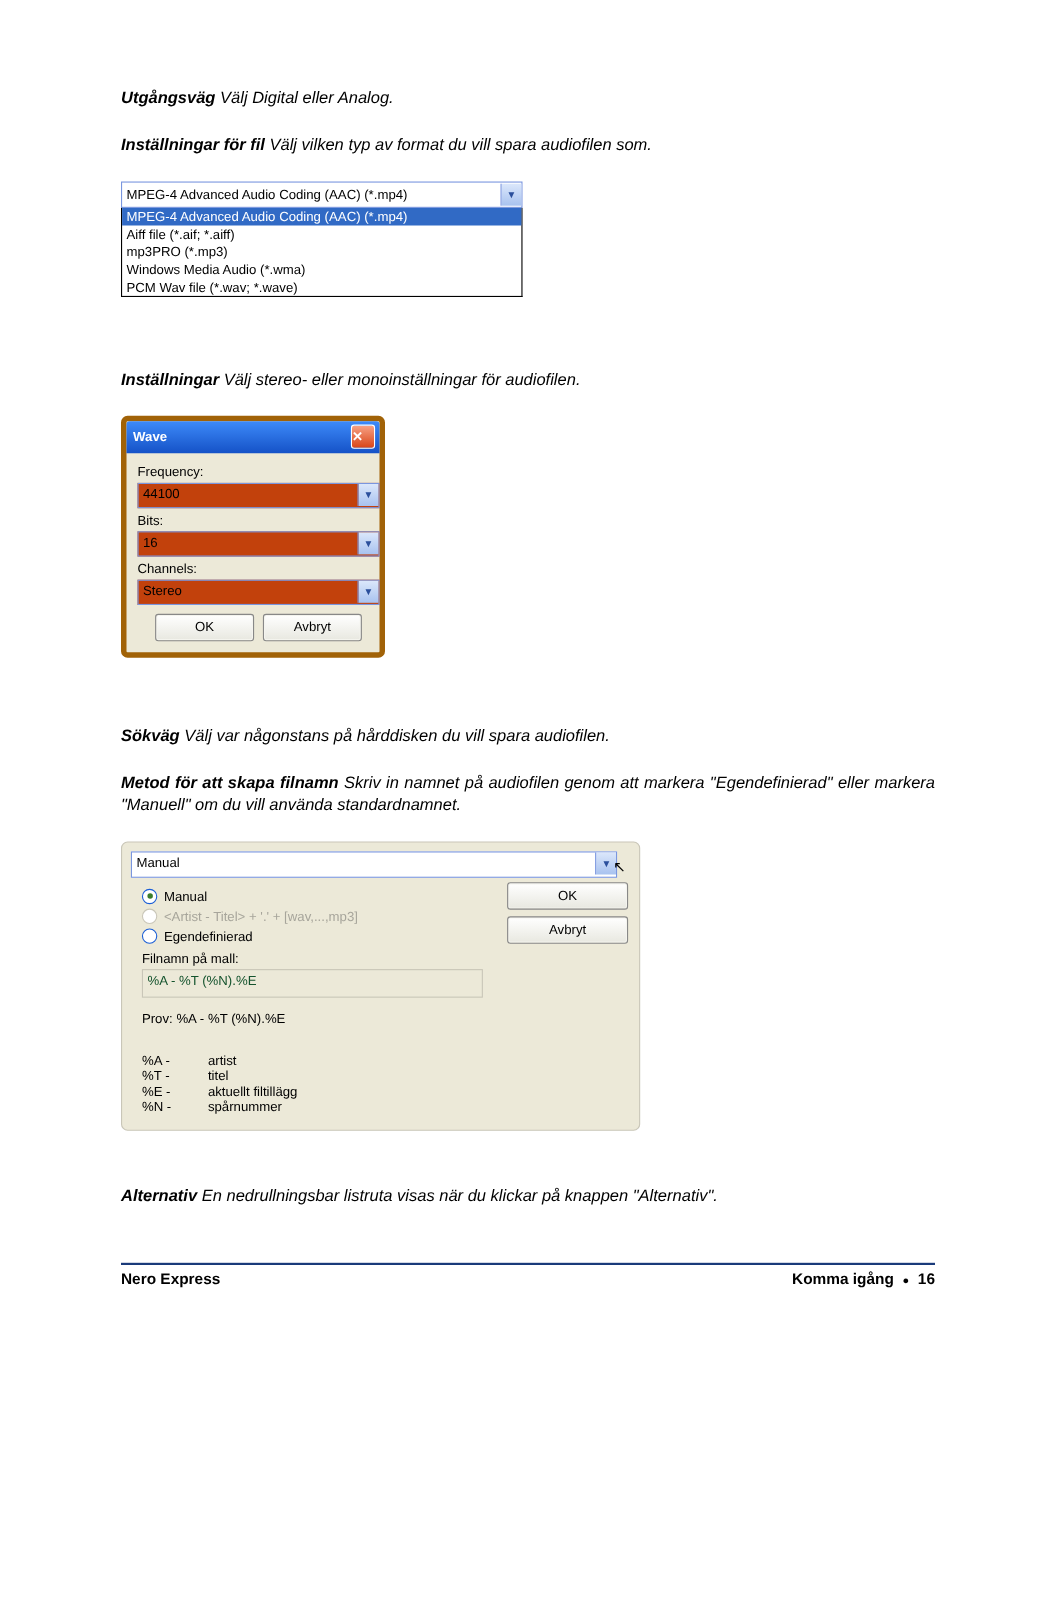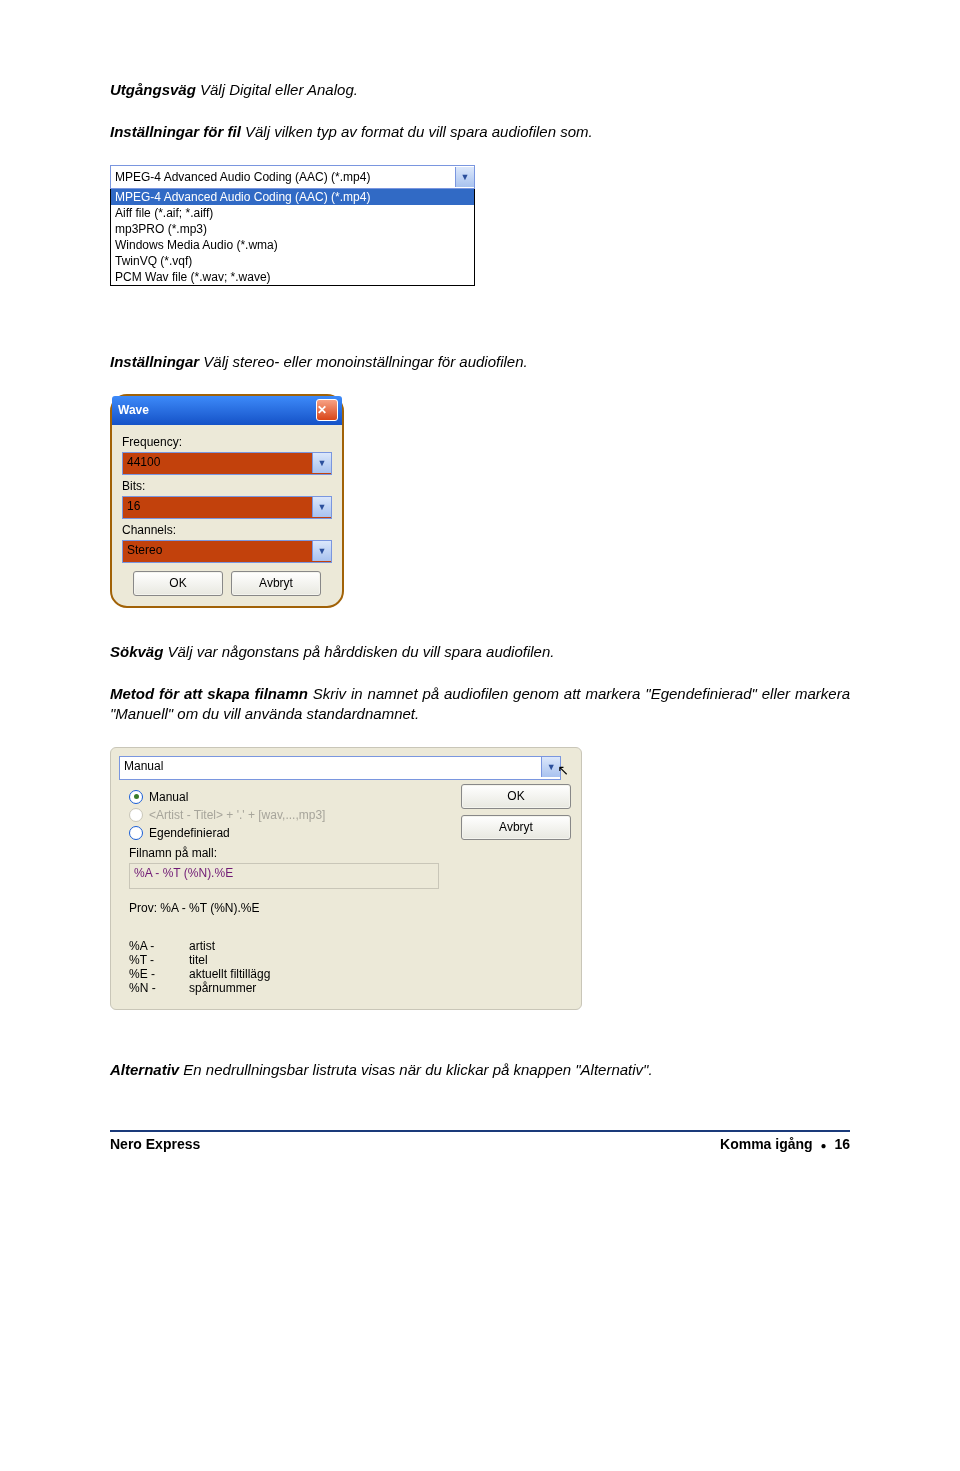"TwinVQ (*.vqf)" div.opt { html: <div>TwinVQ (*.vqf)</div> -> none }
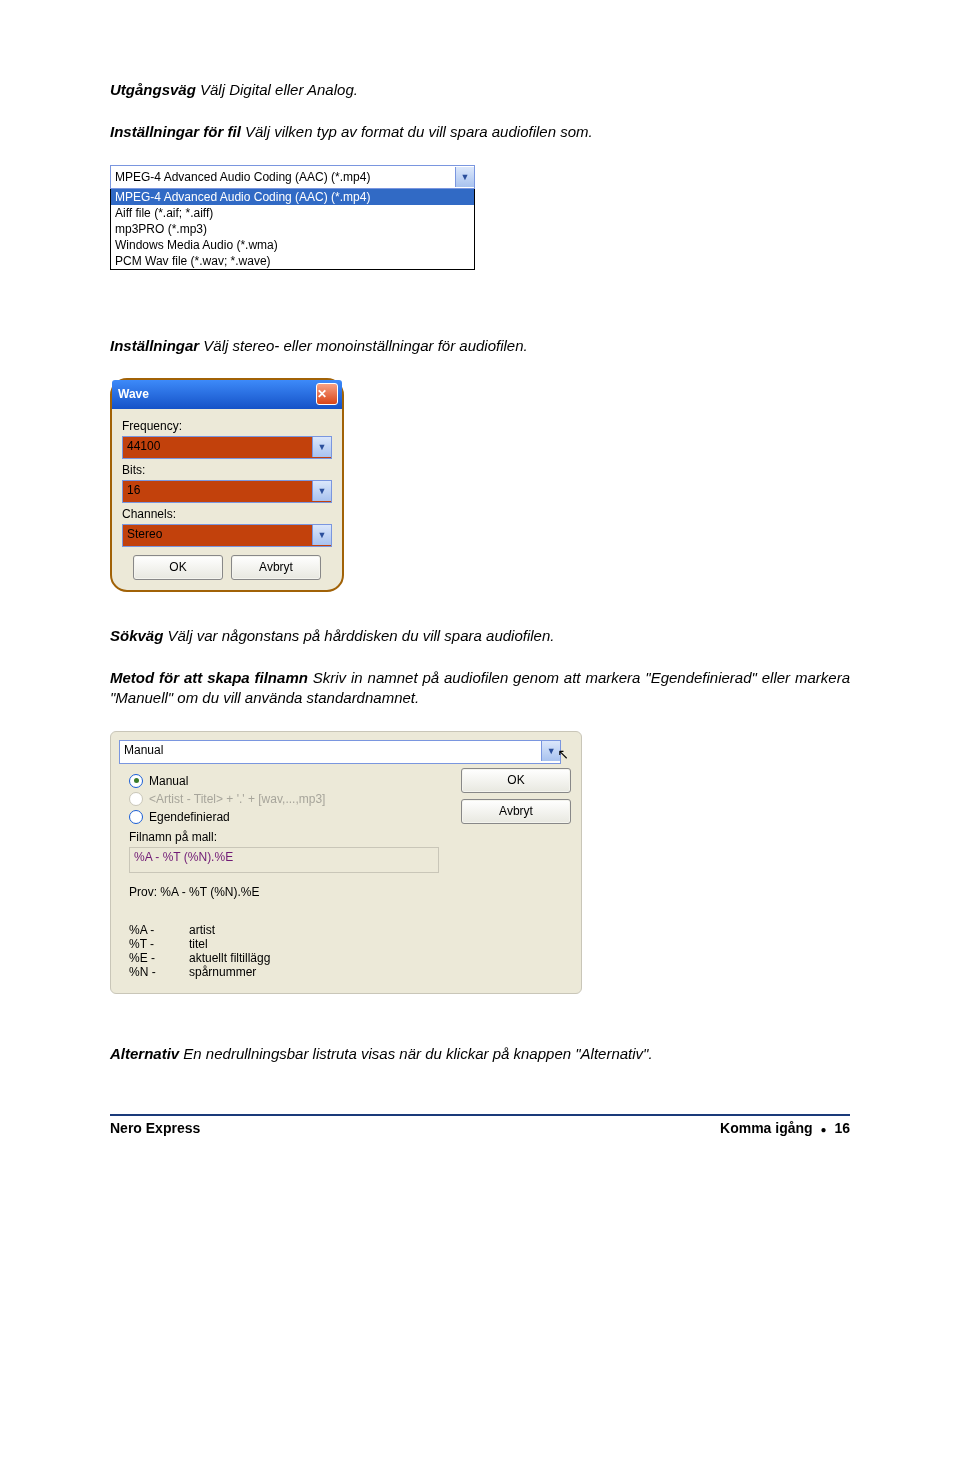"Wave" .wave-dlg { border: 2px solid #a16207 -> 5px solid #a16207; border-radius: 17px -> 6px; margin-bottom: 34px -> 62px }
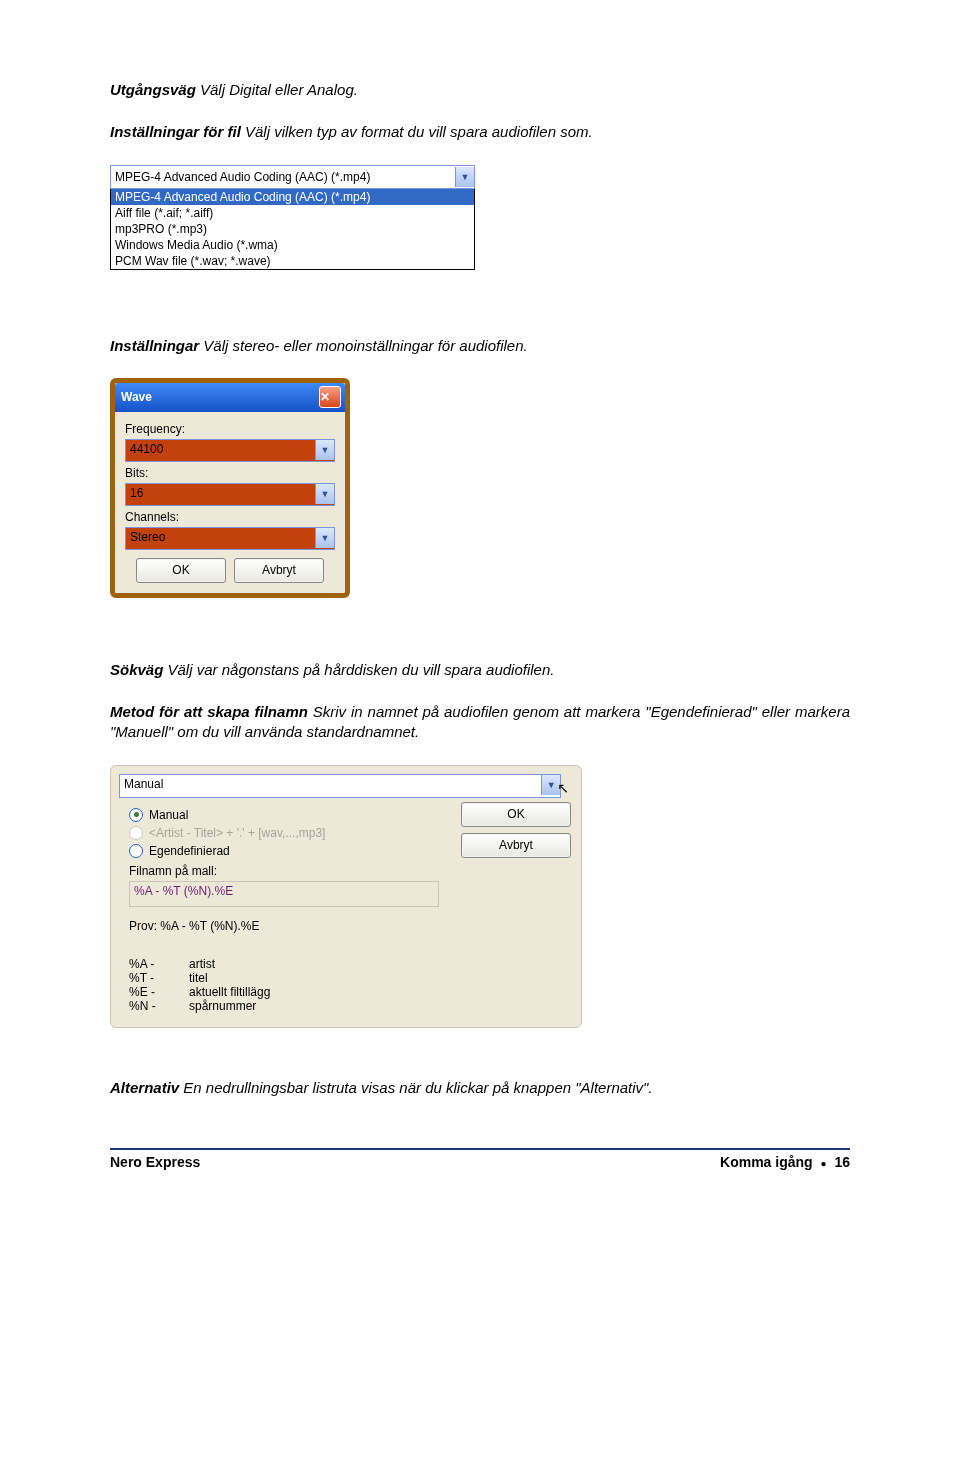"Frequency:" .wave-body { padding: 6px 10px 10px 10px -> 6px 0 10px 10px }
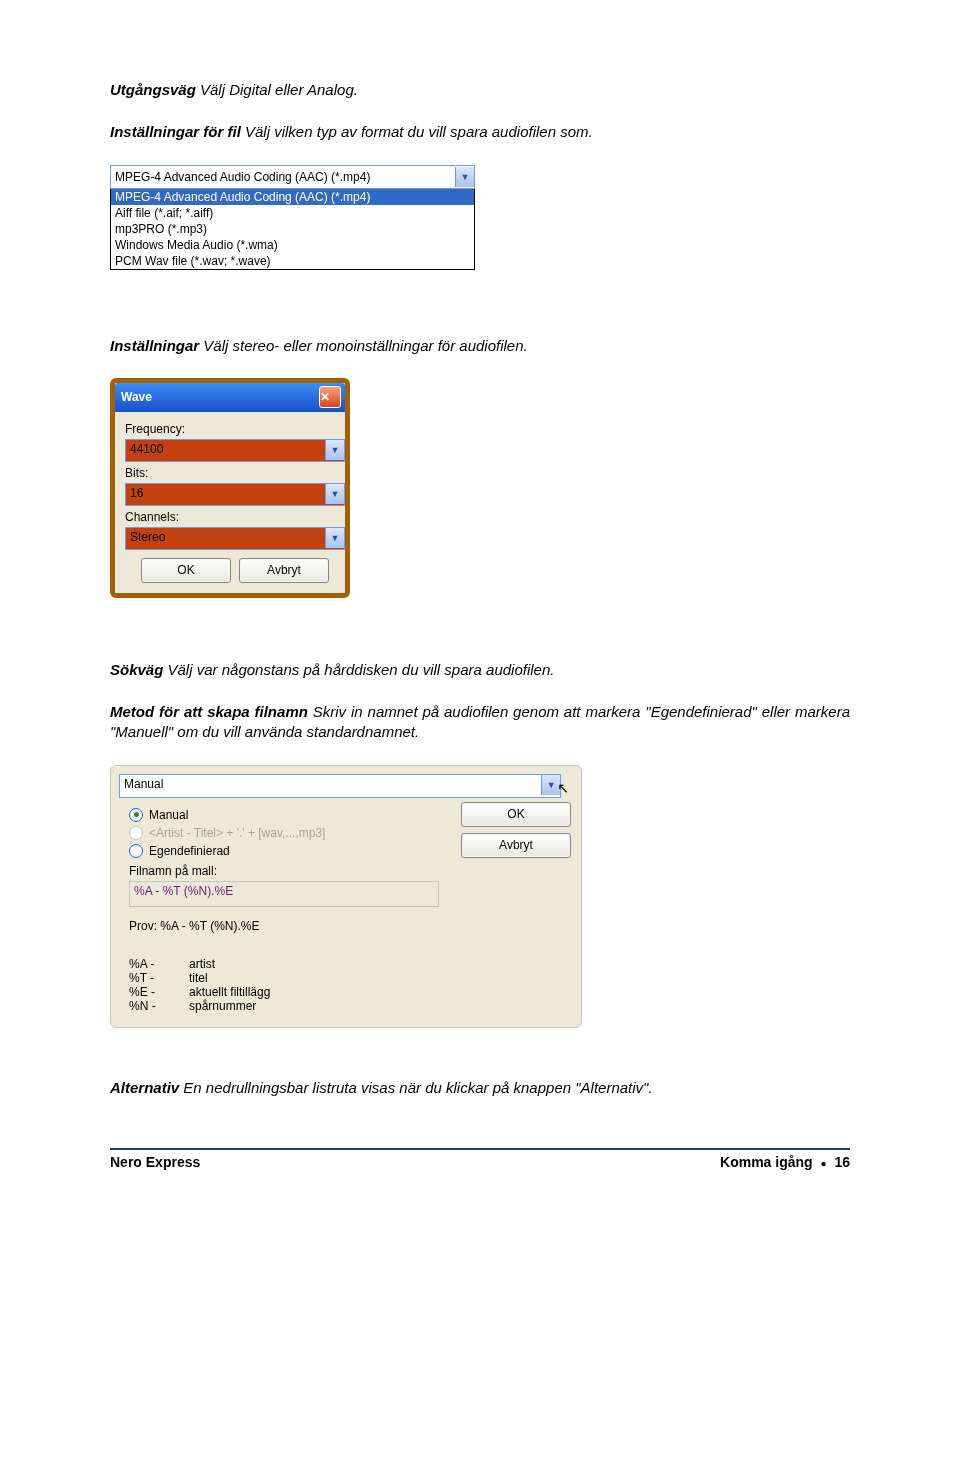"%A - %T (%N).%E" .name-edit { color: #701a75 -> #14532d }
